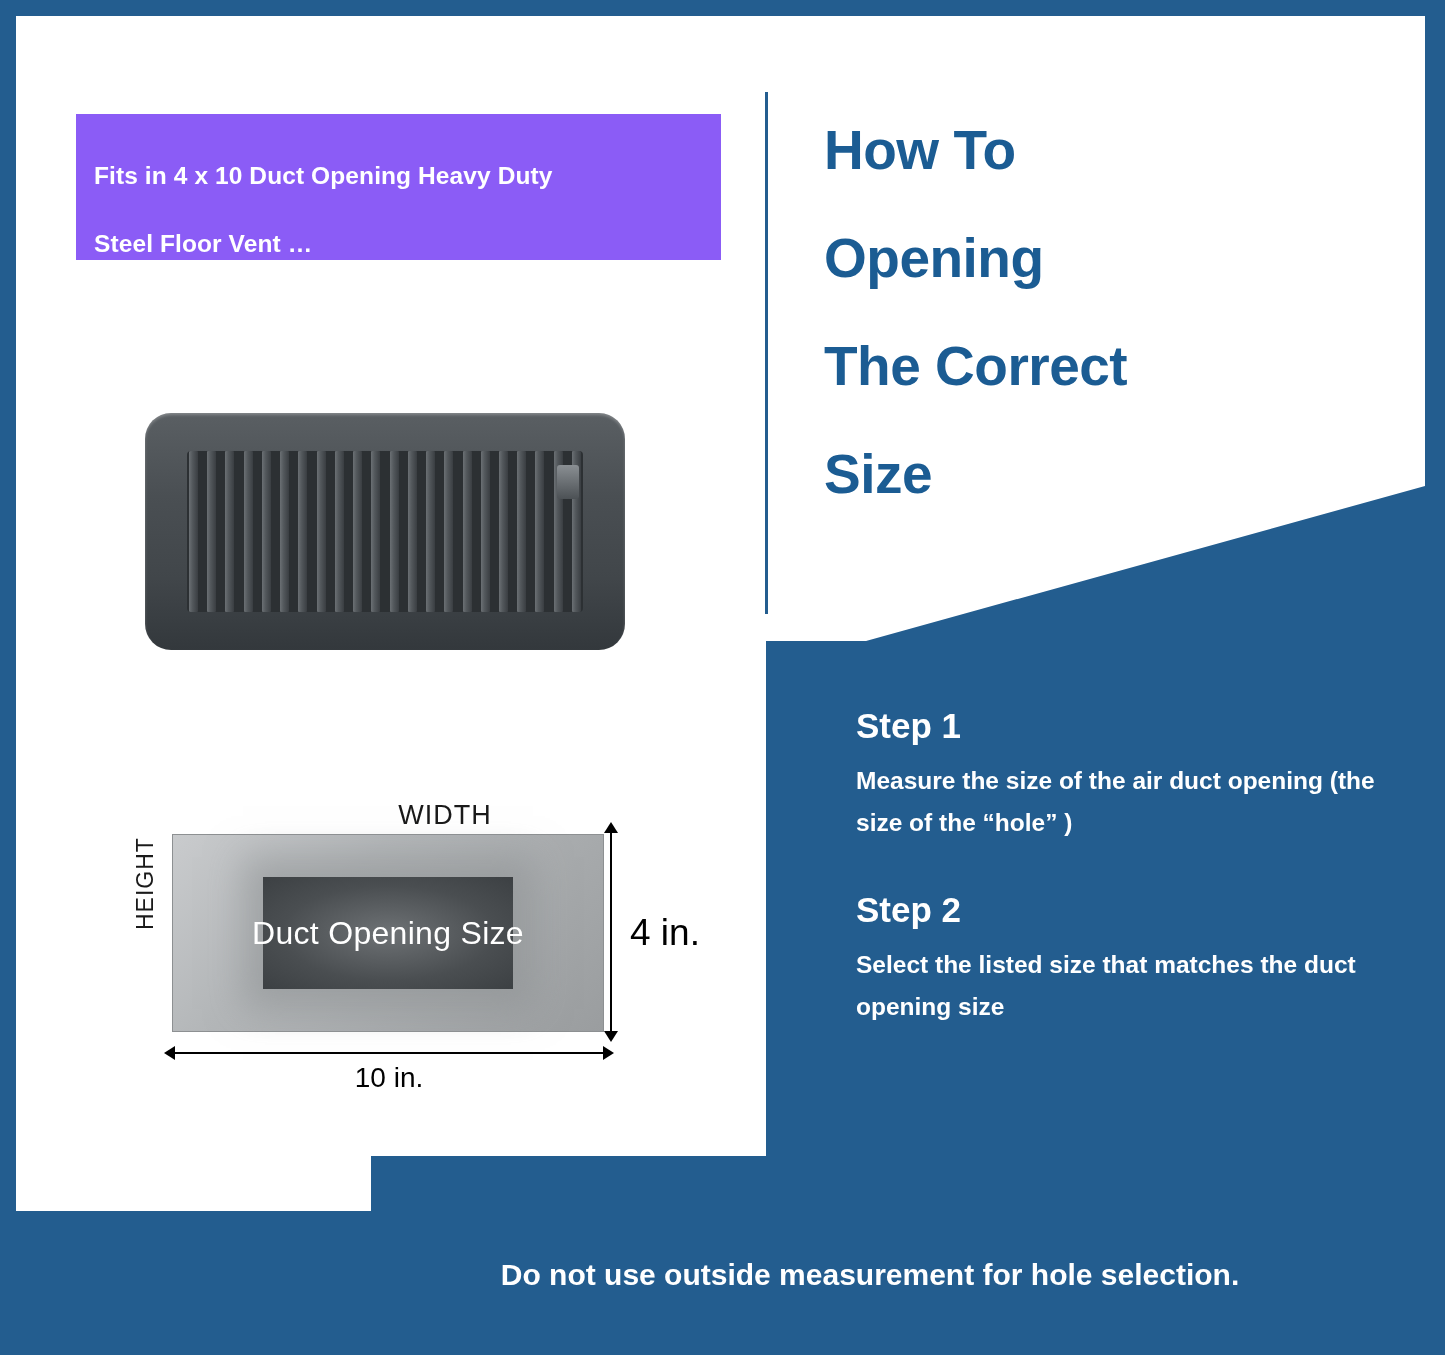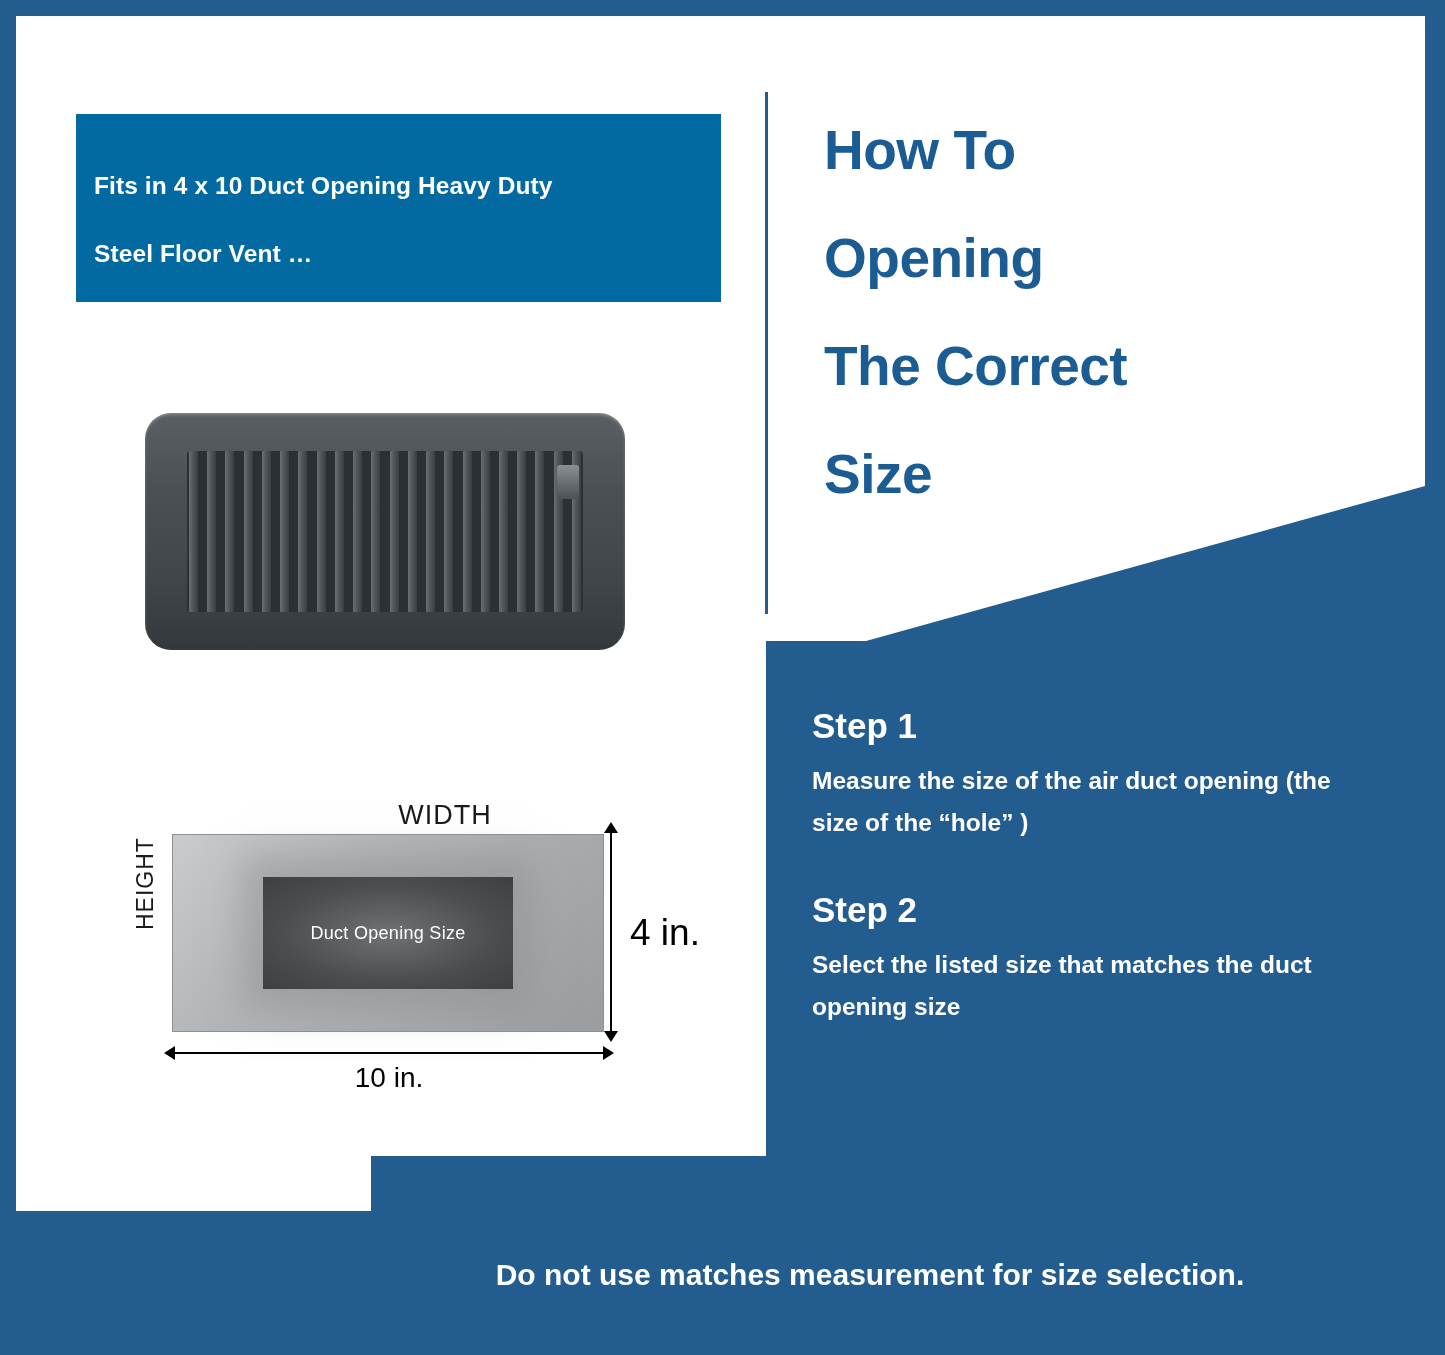"Fits in 4 x 10" .title-band { background: #0369a1 -> #8b5cf6; height: 188px -> 146px; padding: 38px 20px 0 18px -> 28px 20px 0 18px }
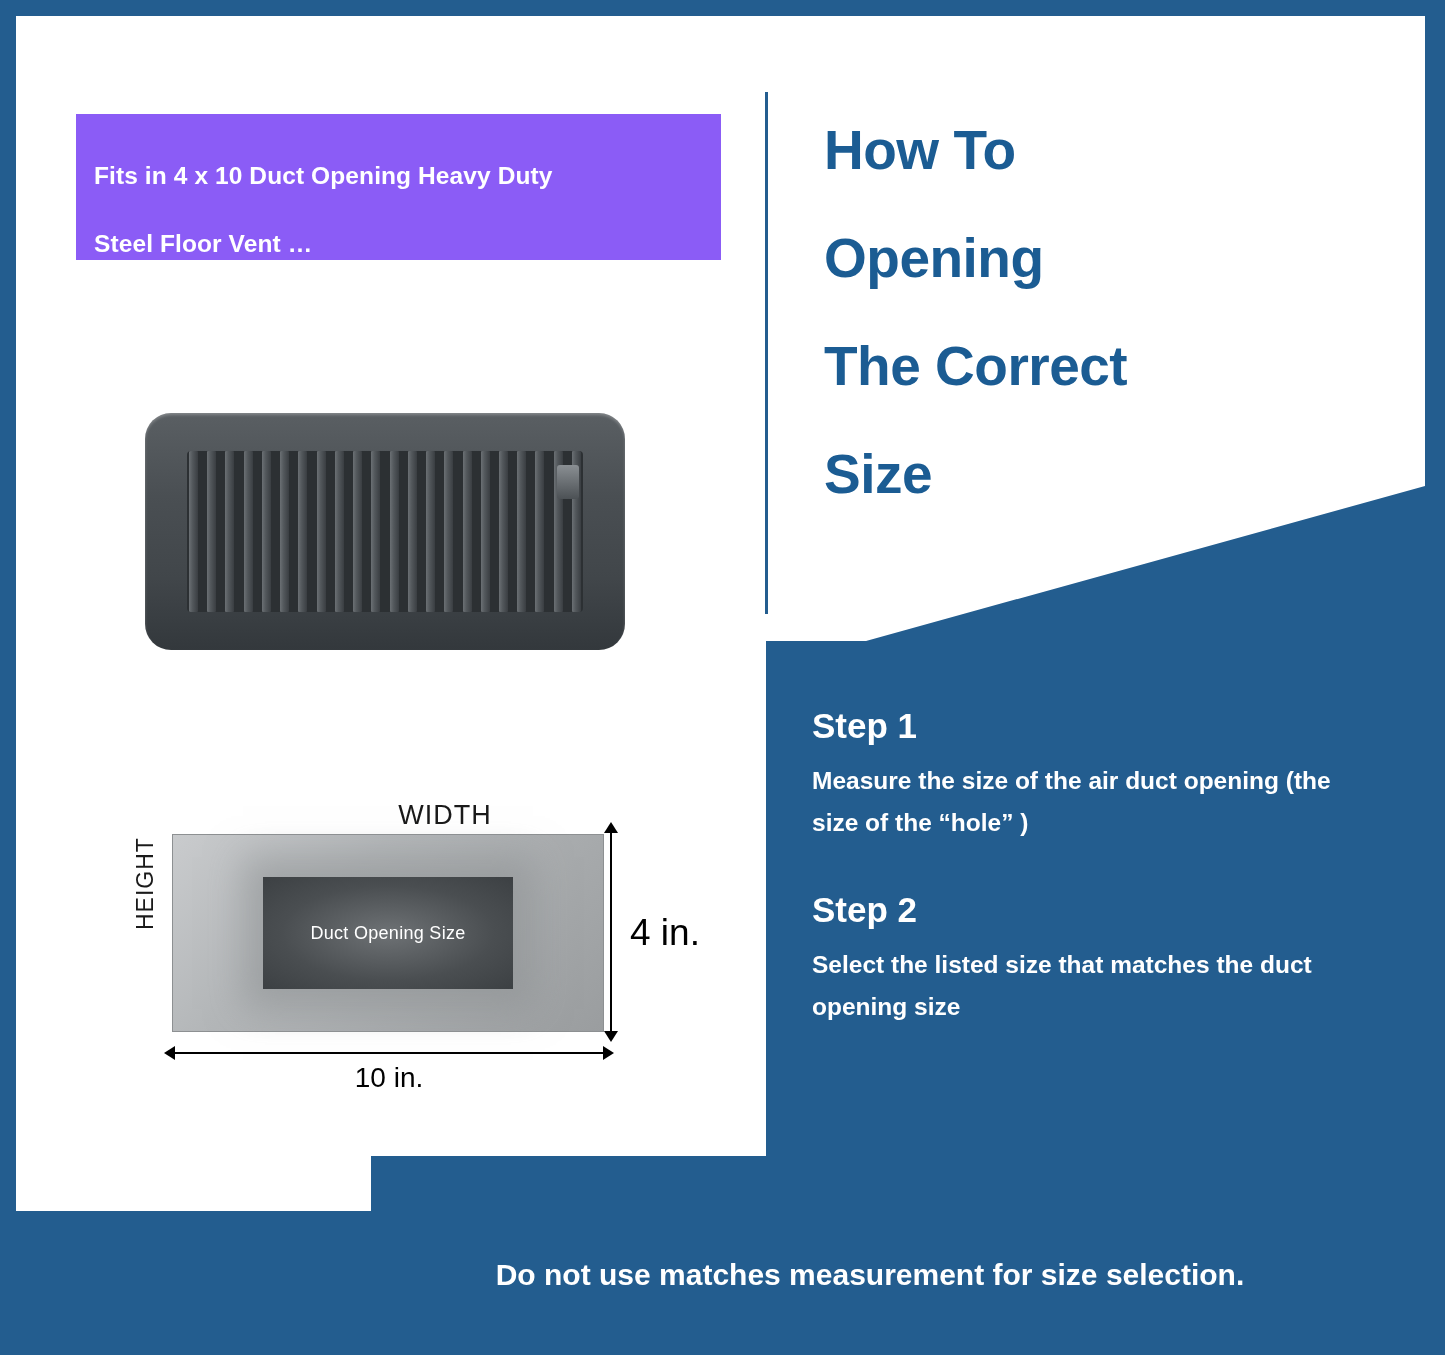"Step 1" .steps { left: 812px -> 856px }
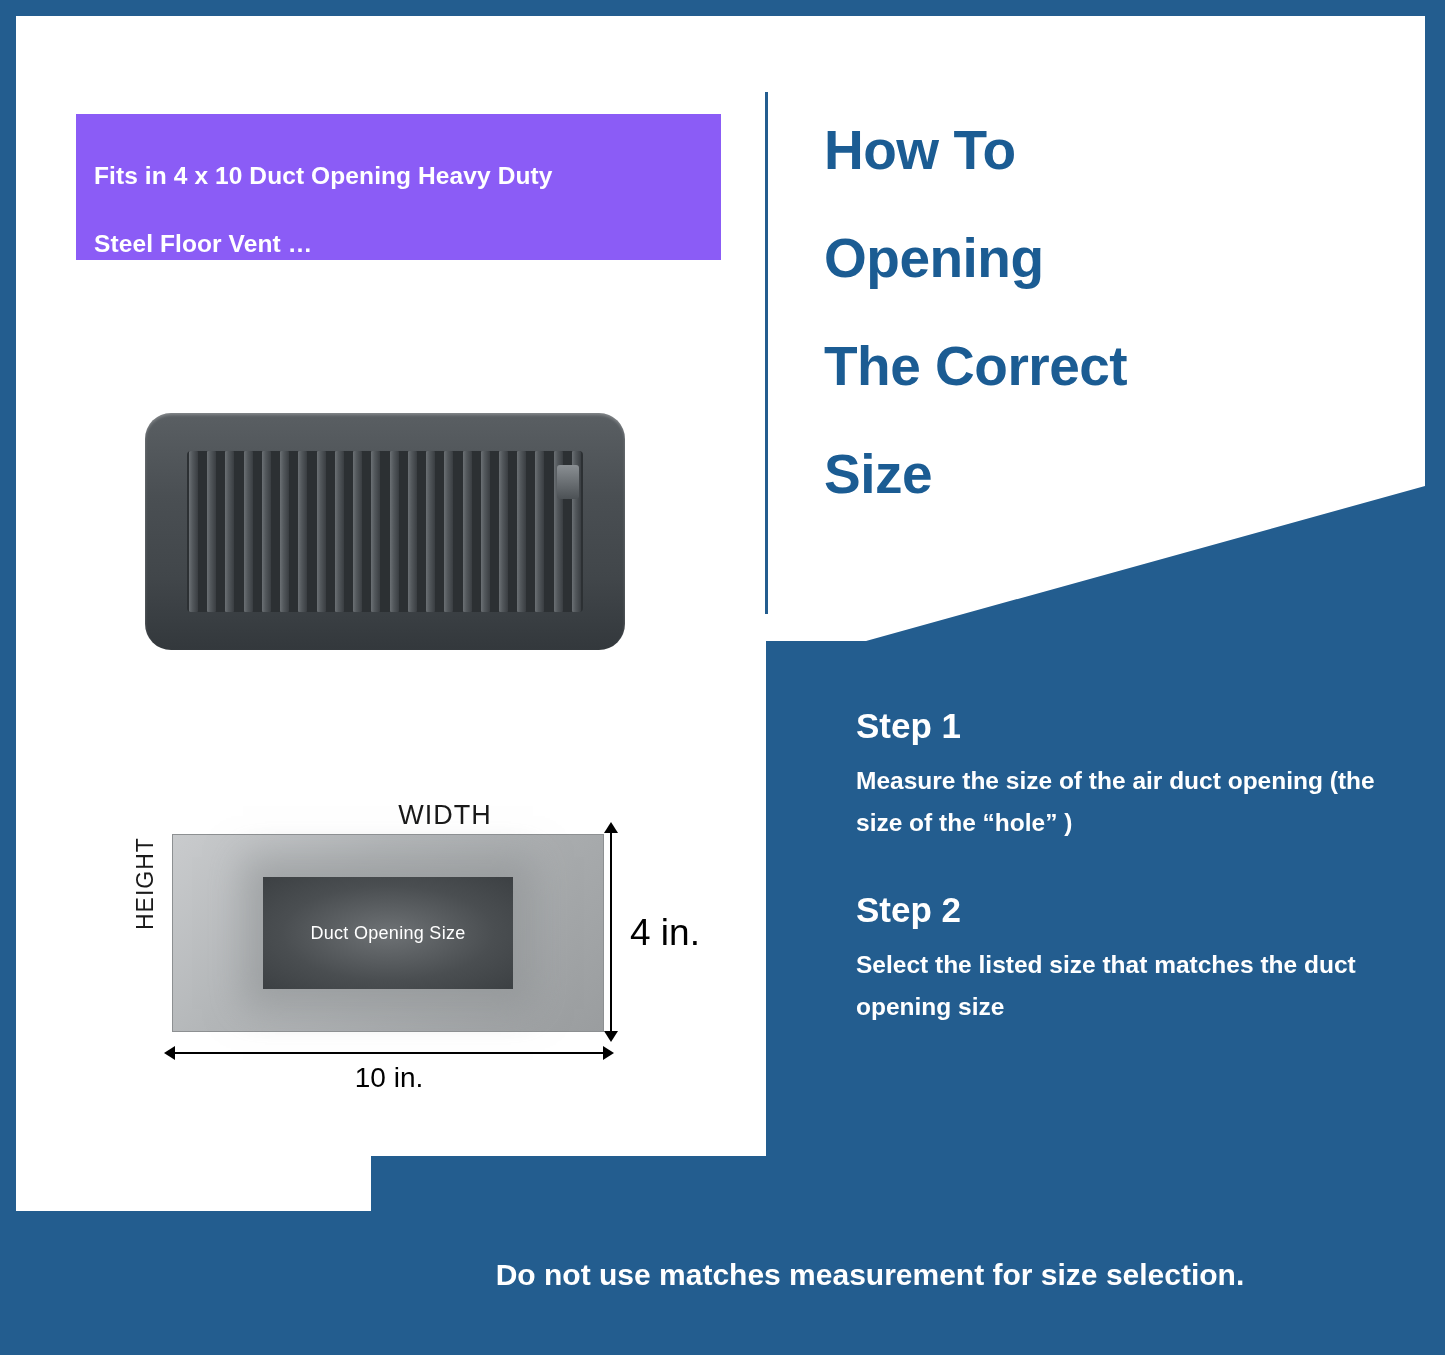"Duct Opening Size" .duct-hole-text { font-size: 18px -> 32px }
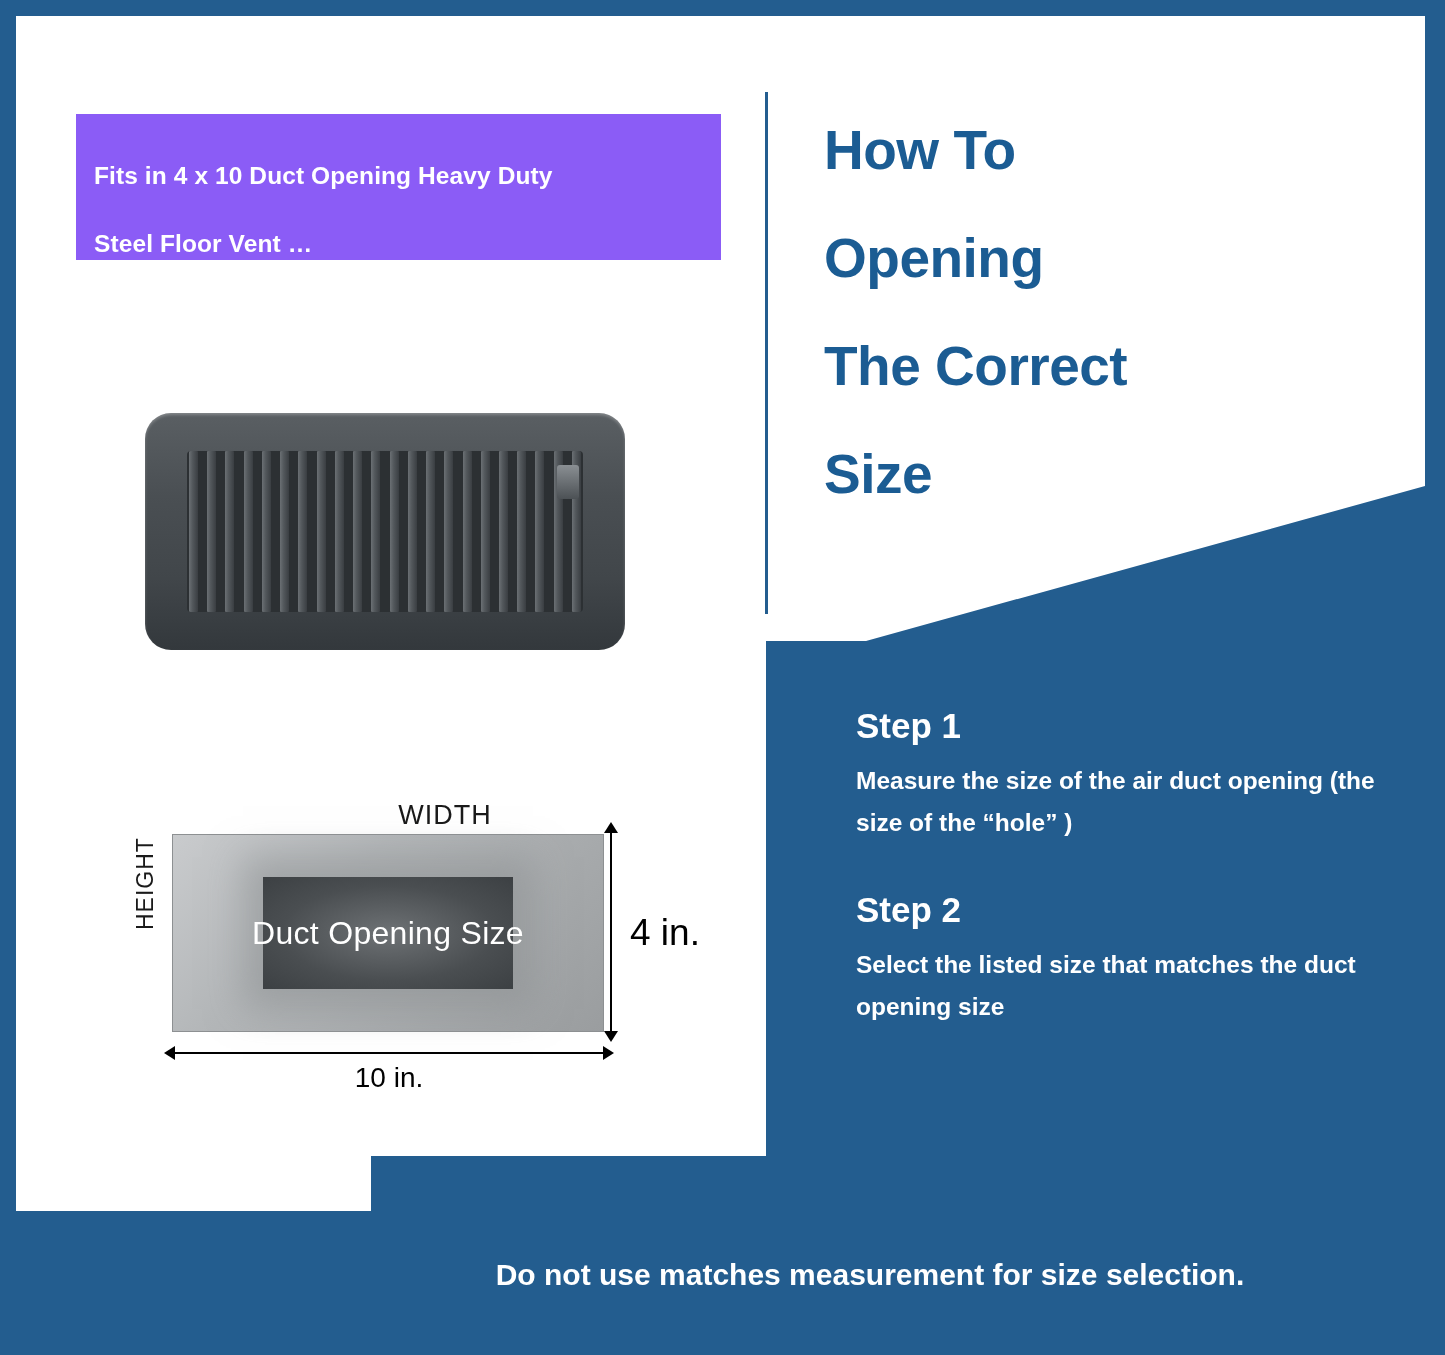"Do not use matches measurement" div.footer-note { text: matches measurement for size -> outside measurement for hole }
